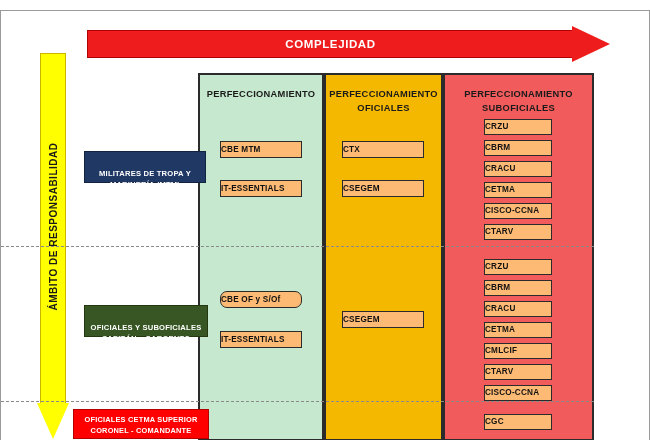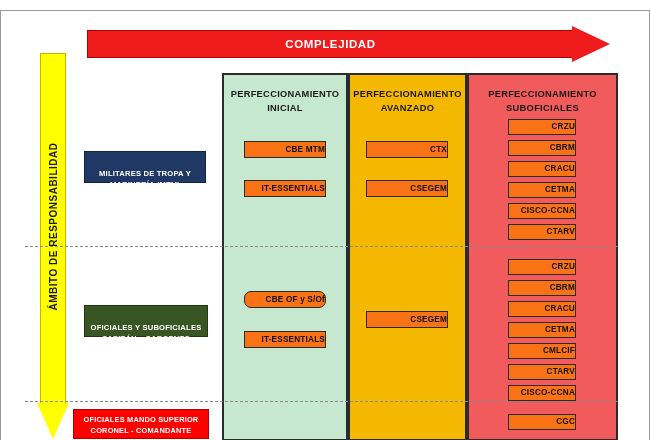"PERFECCIONAMIENTO" .matrix { left: 221px -> 197px }
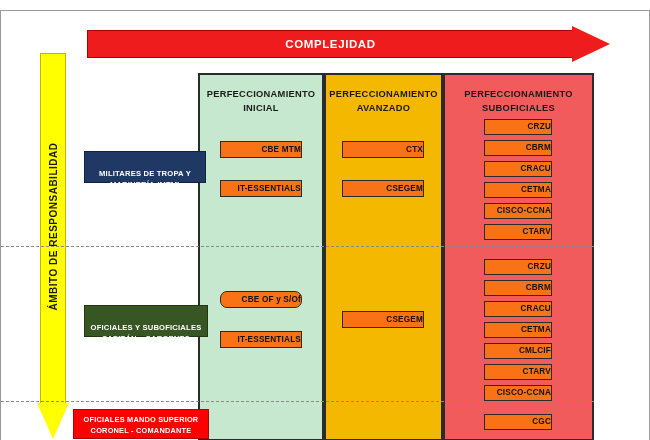"INICIAL" div { html: <div>INICIAL</div> -> none }
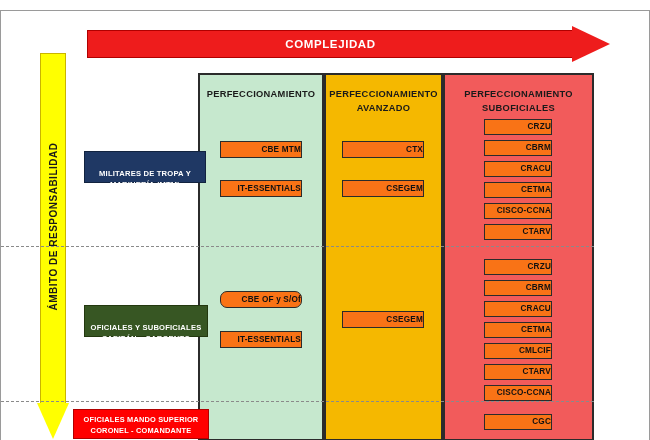"AVANZADO" div { text: AVANZADO -> OFICIALES }
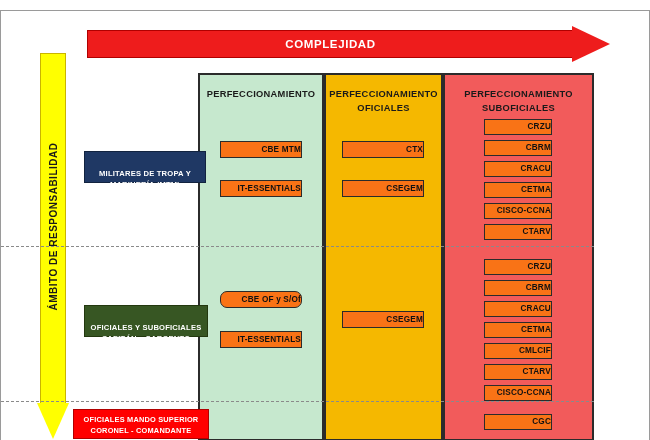"CRZU" .chip { background: #f97316 -> #fdba74; text-align: right -> left }
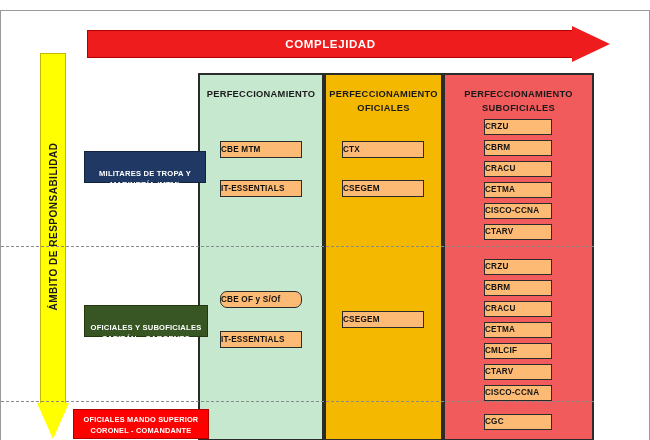"OFICIALES MANDO SUPERIOR" div { text: MANDO -> CETMA }
